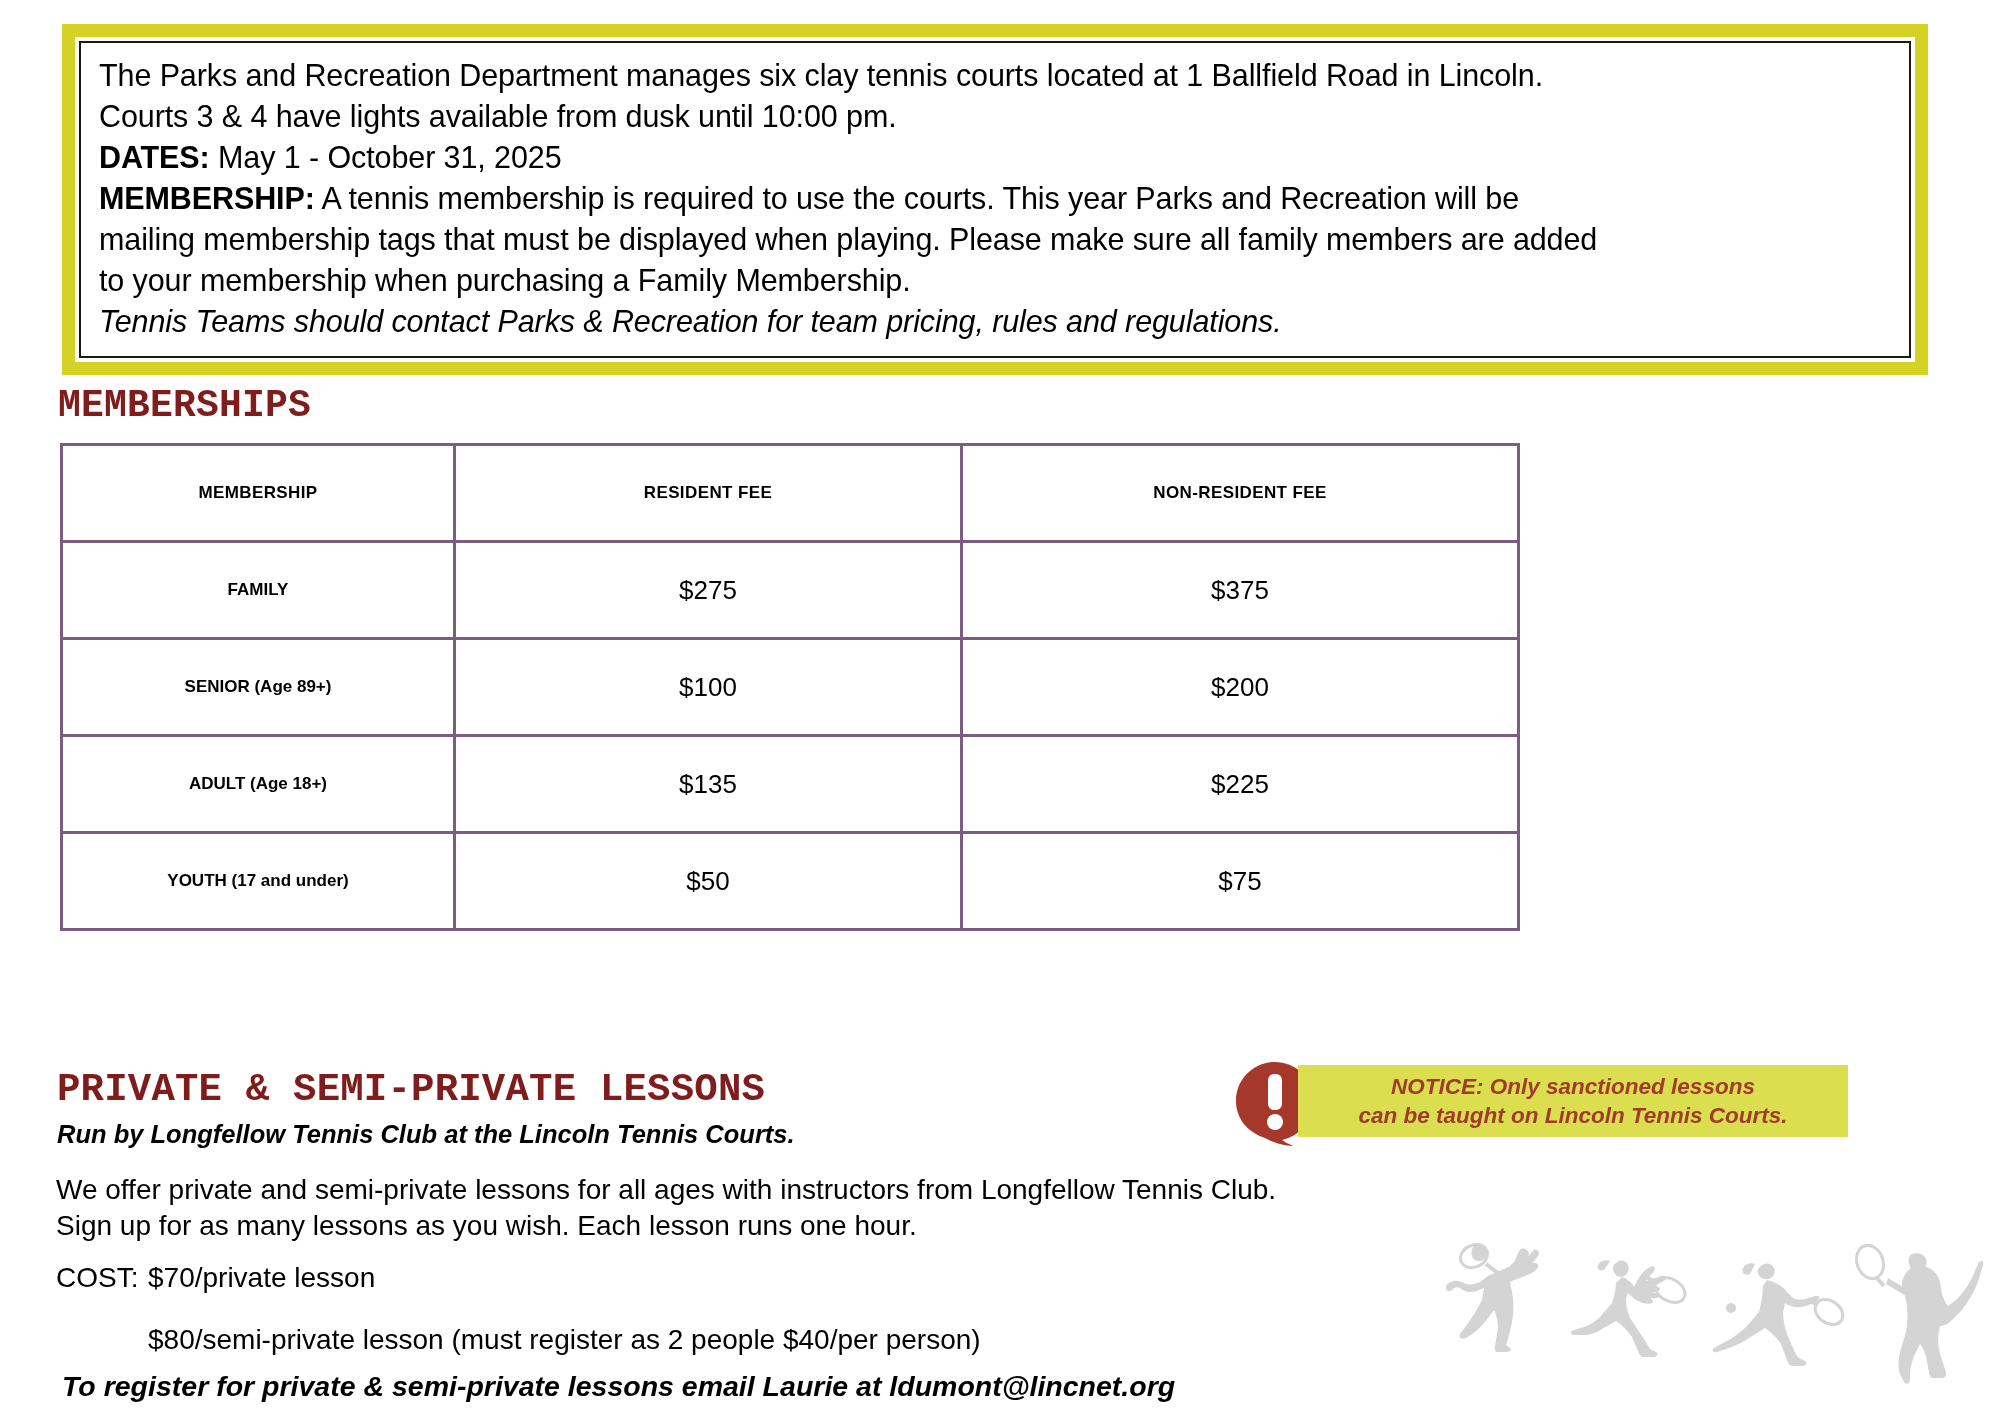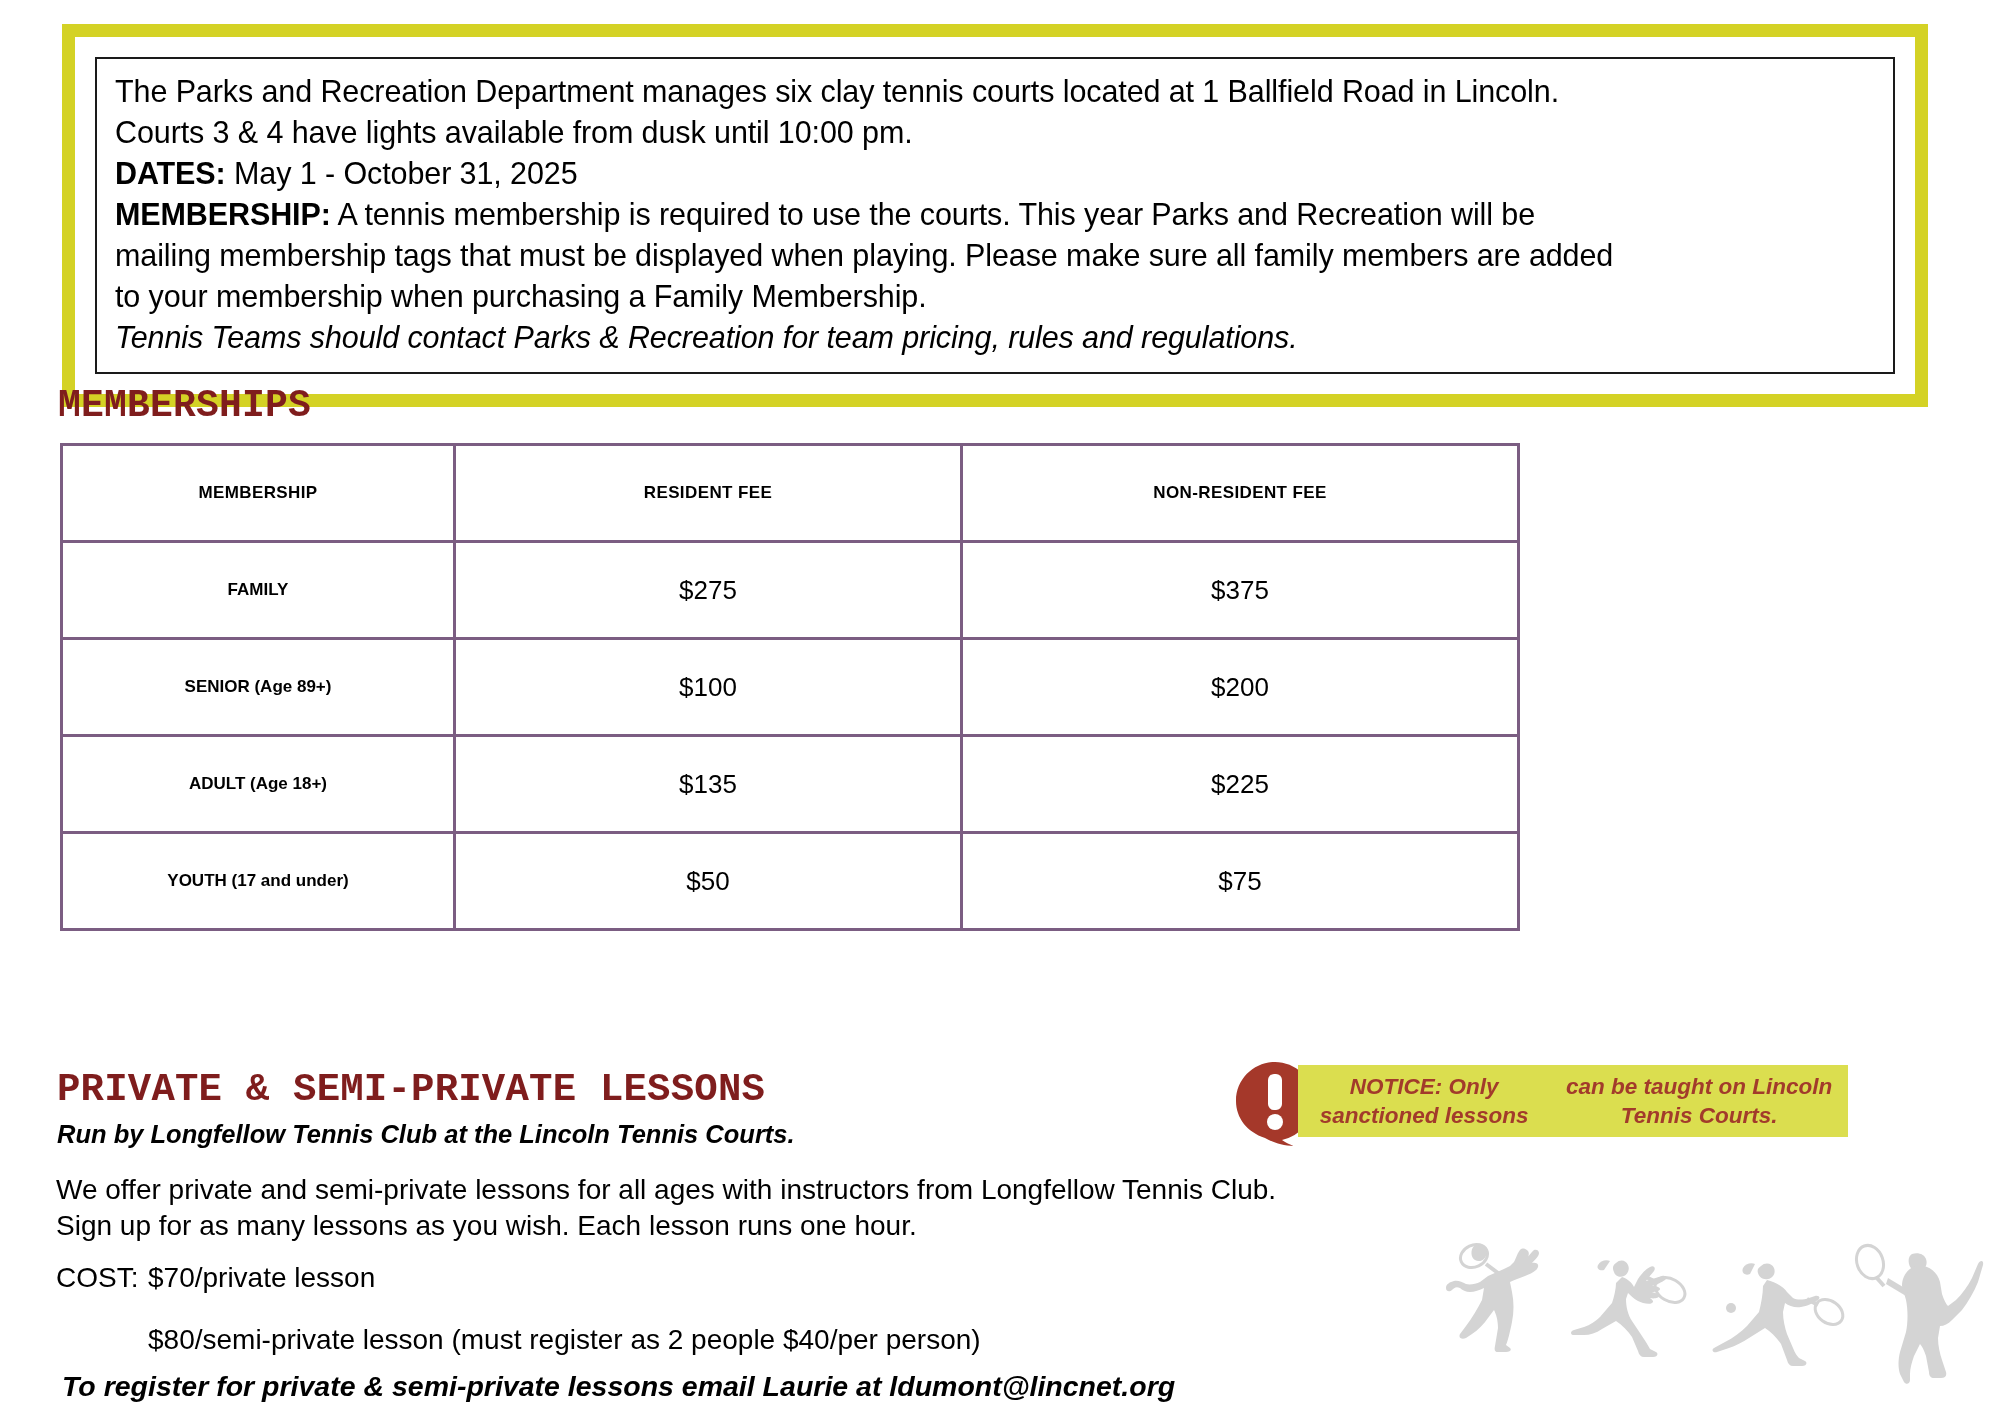"The Parks and Recreation Department" #info-box { padding: 20px -> 4px }
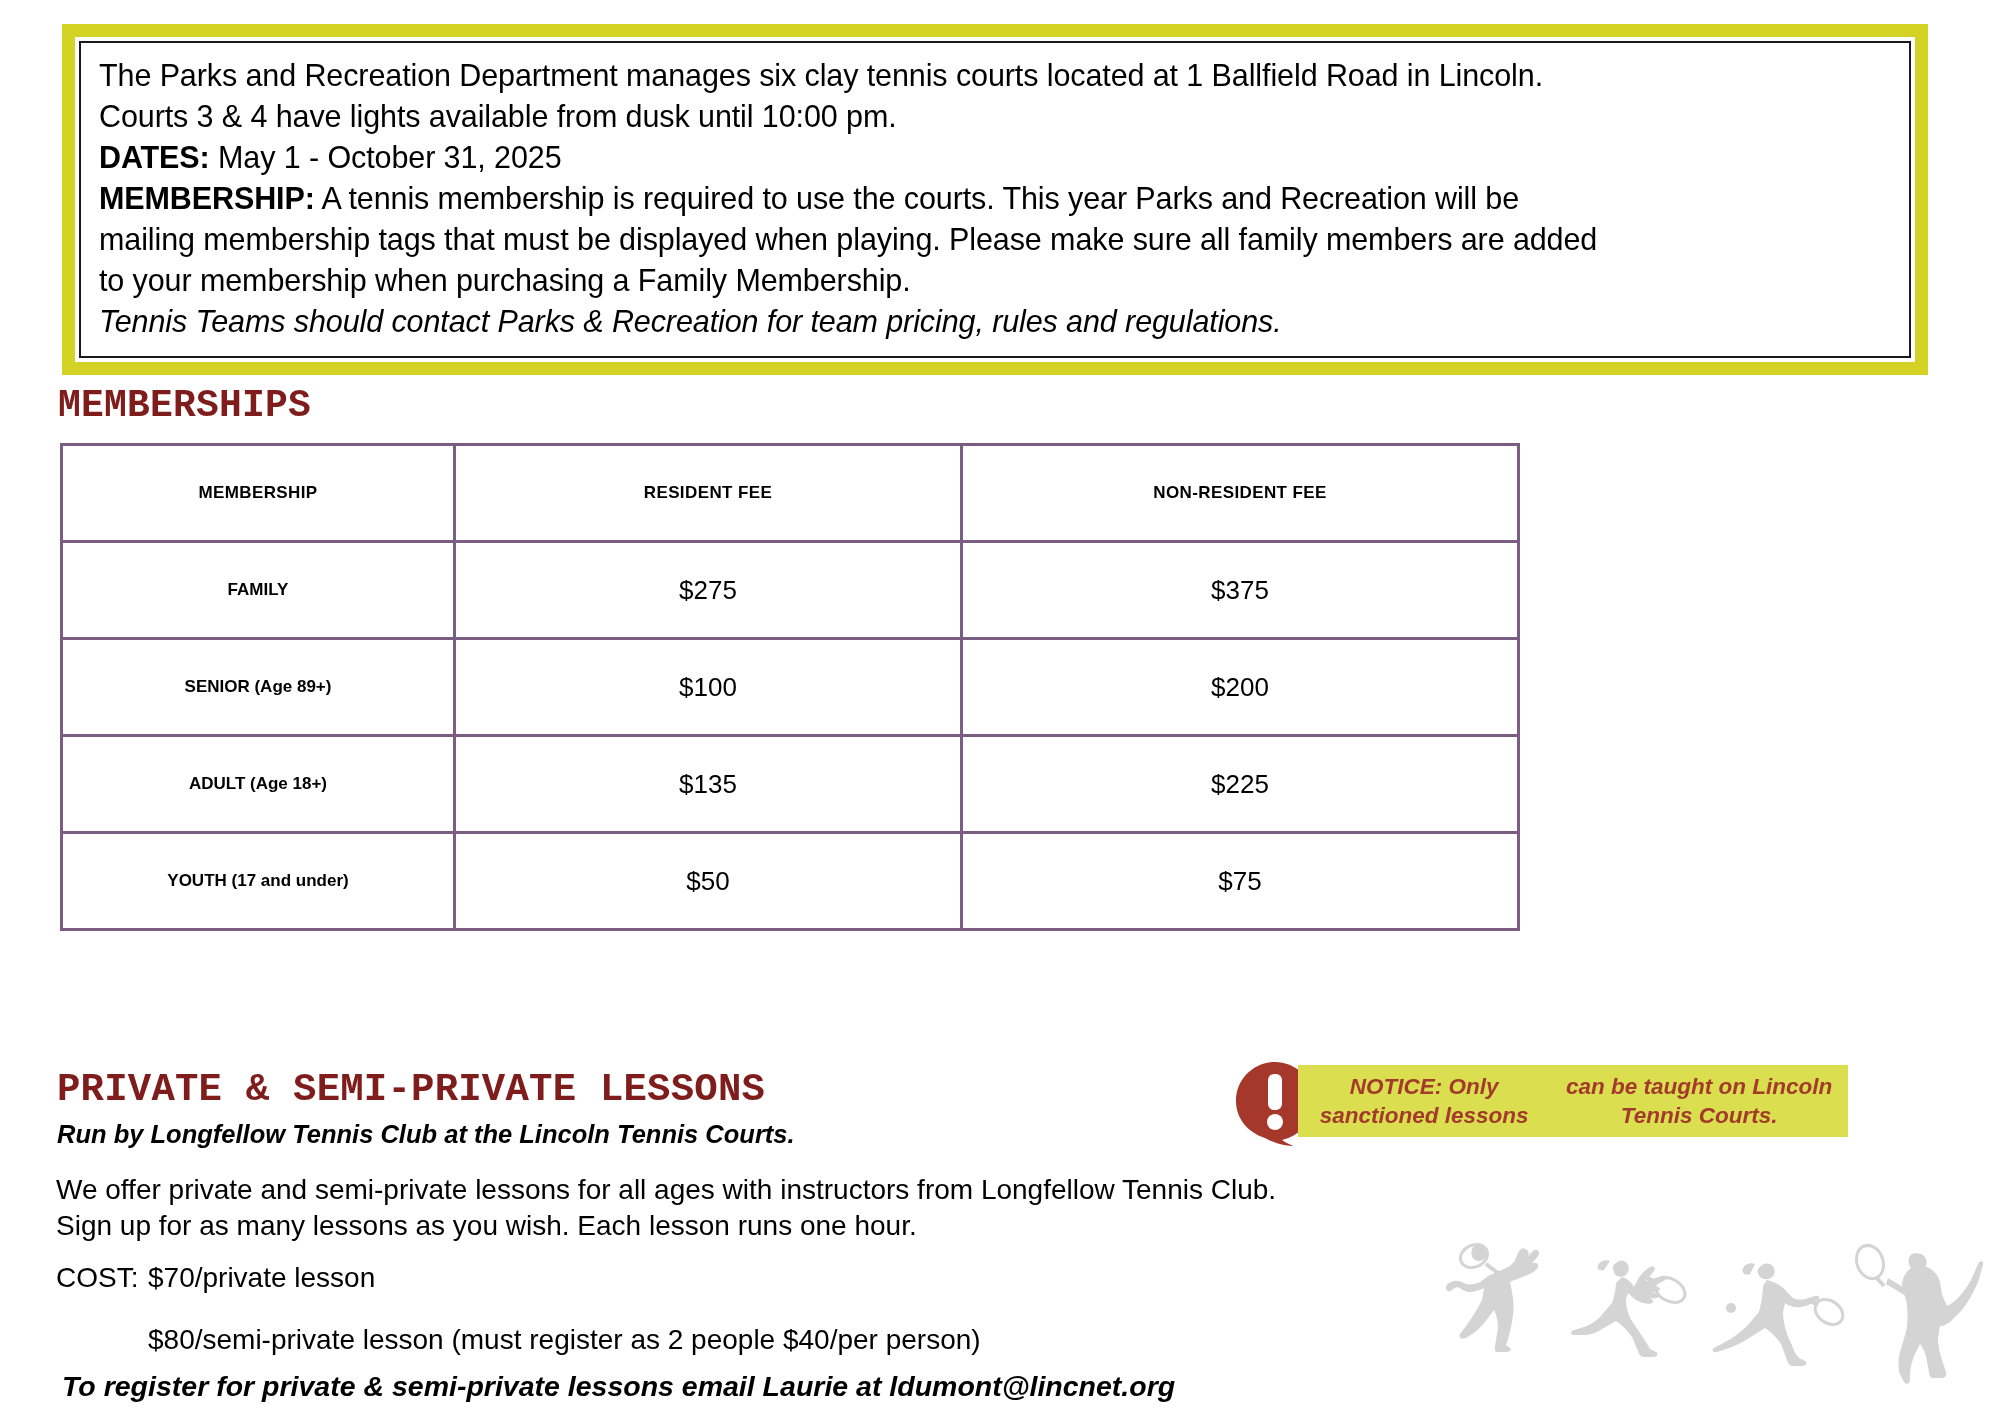"NOTICE: Only sanctioned lessons" #notice-text { flex-direction: row -> column }
